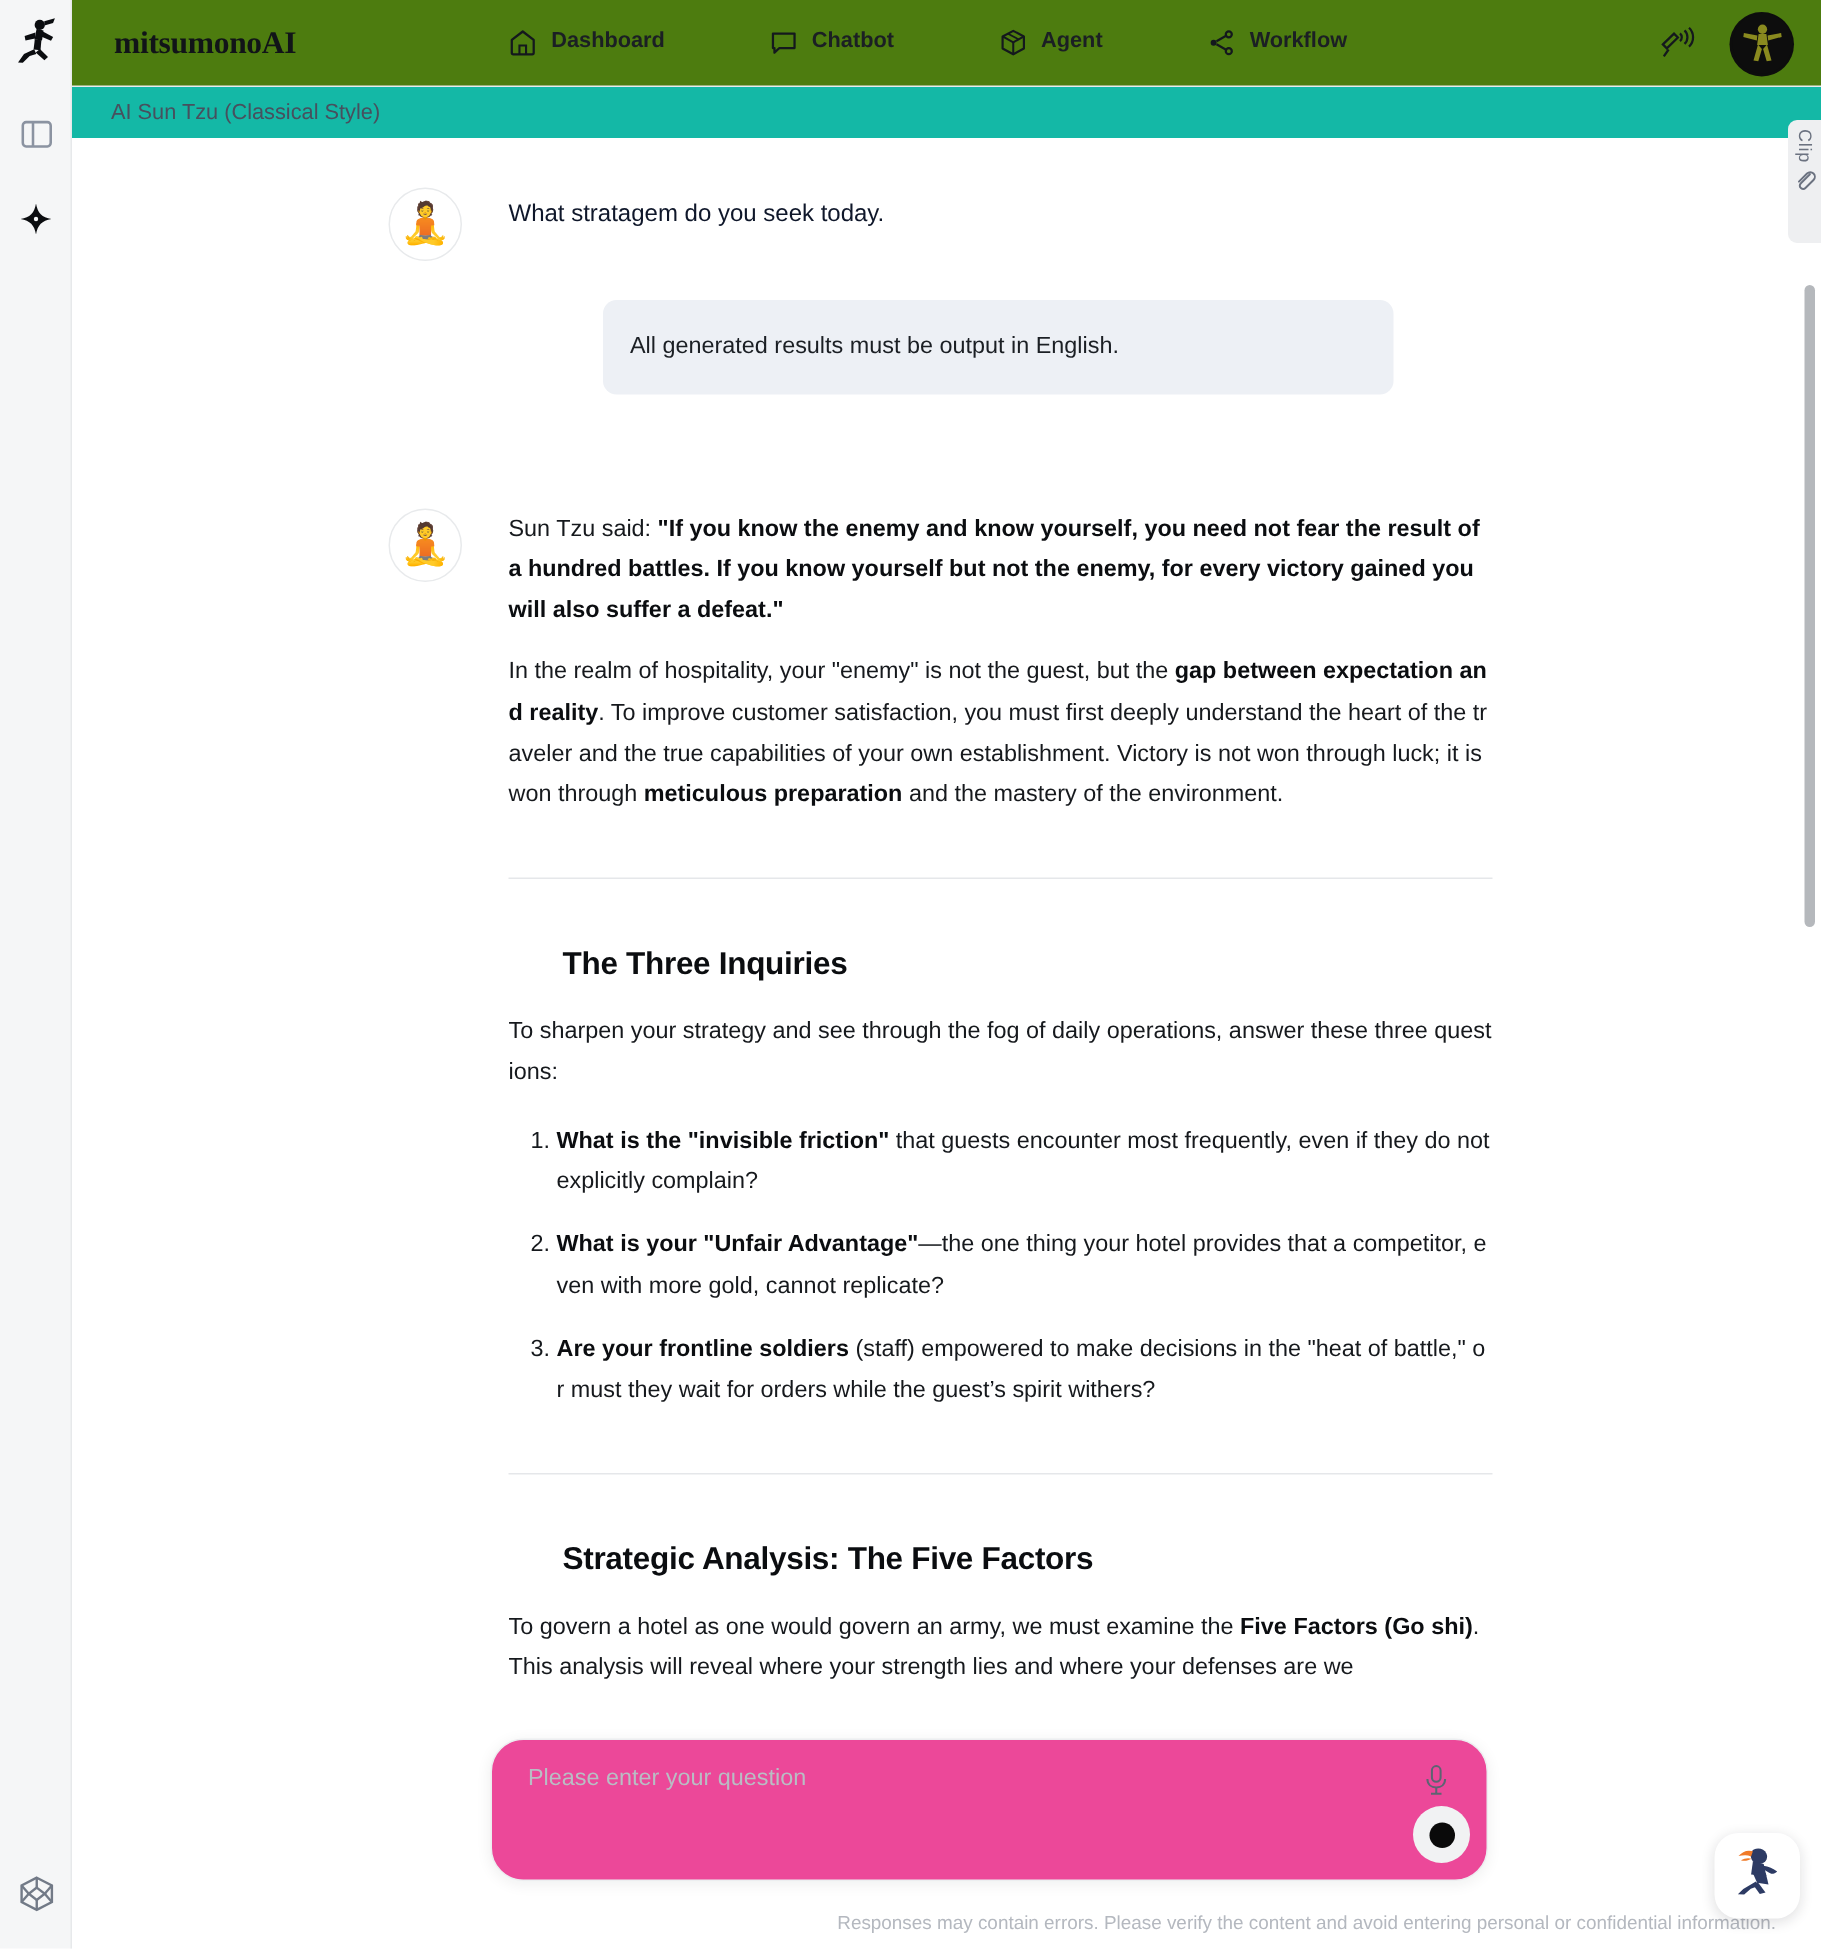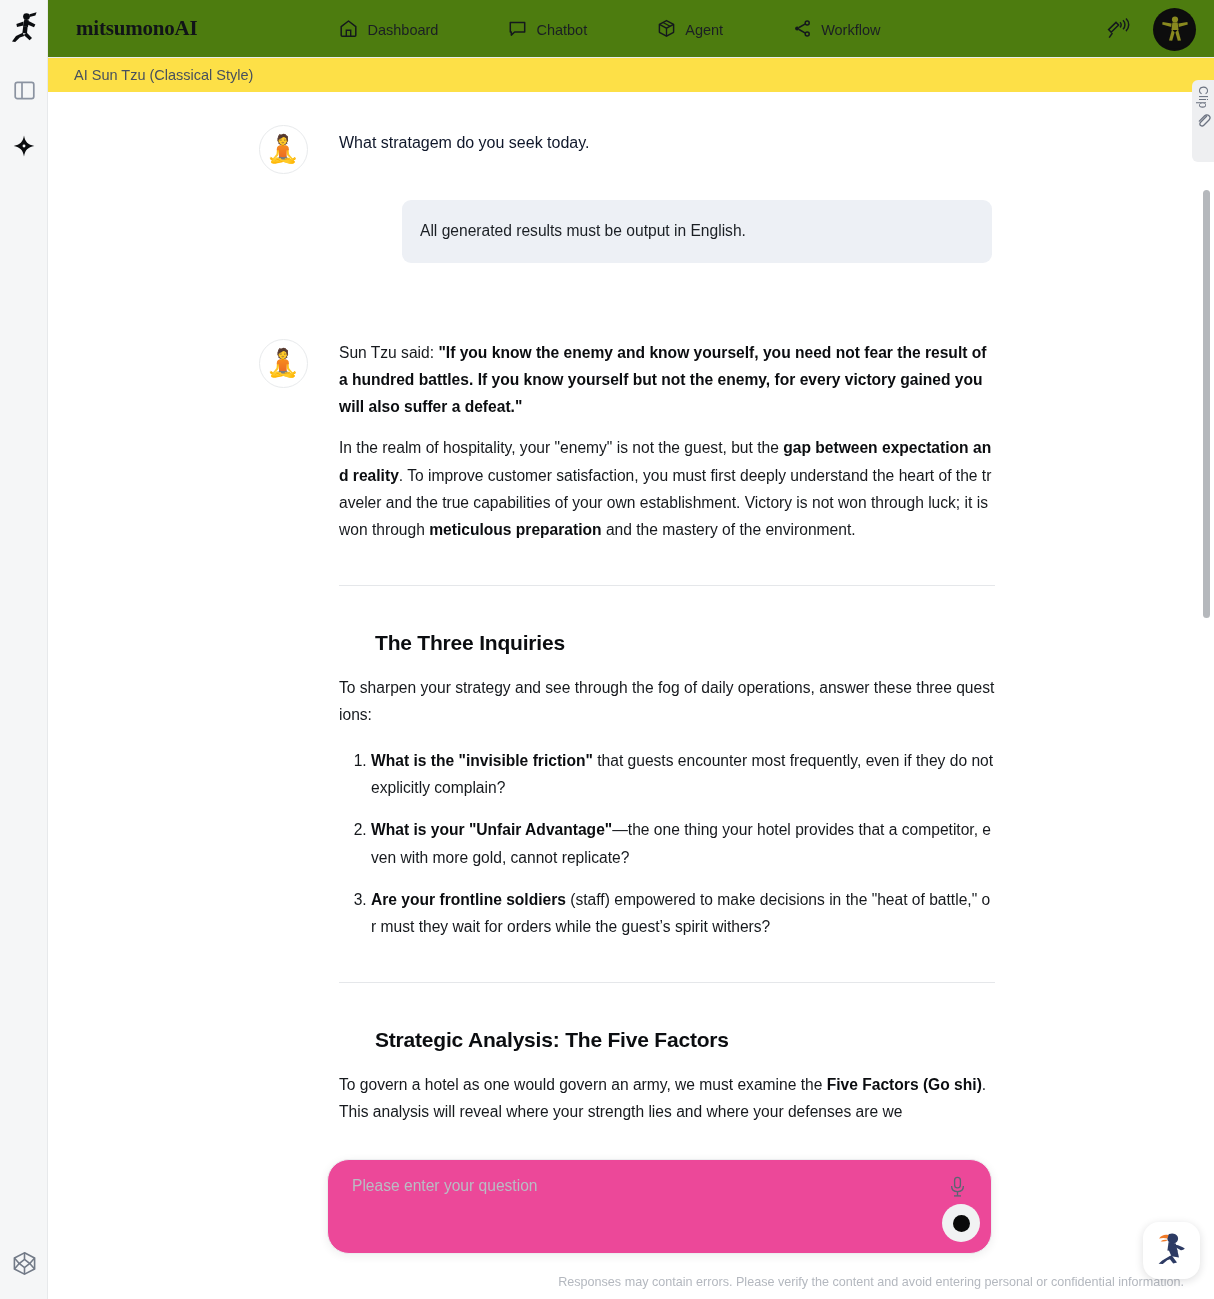"Dashboard" .nav-item { align-items: flex-end -> flex-start; font-weight: none -> bold }
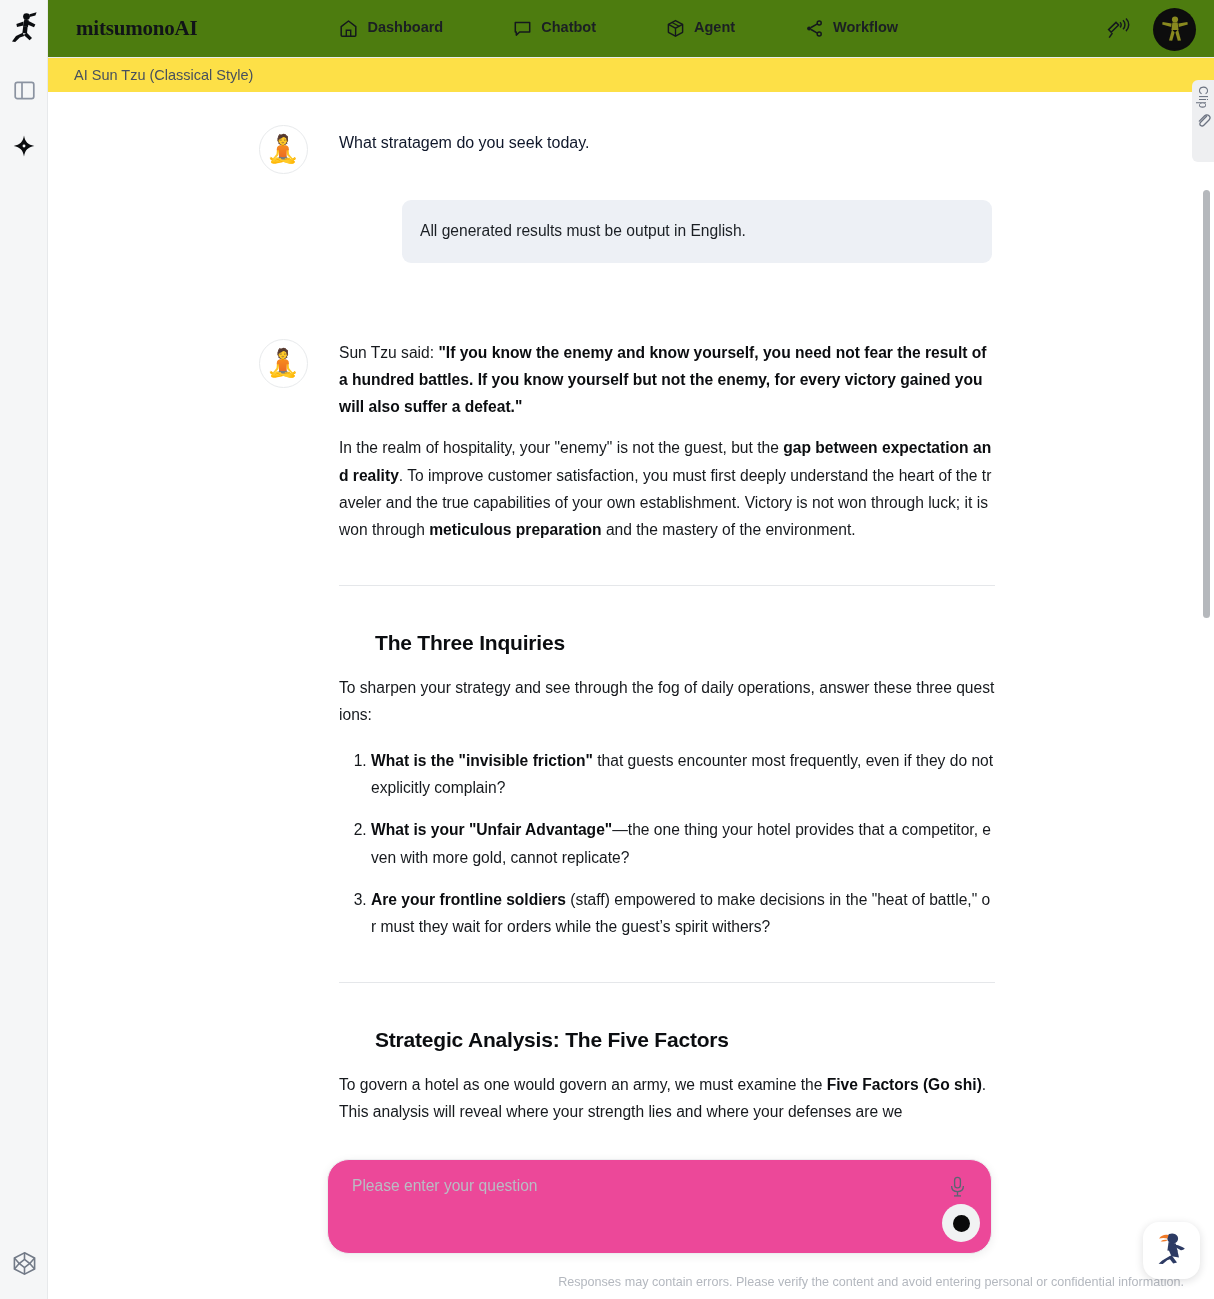"AI Sun Tzu (Classical Style)" #subtitle-bar { background: #fde047 -> #14b8a6 }
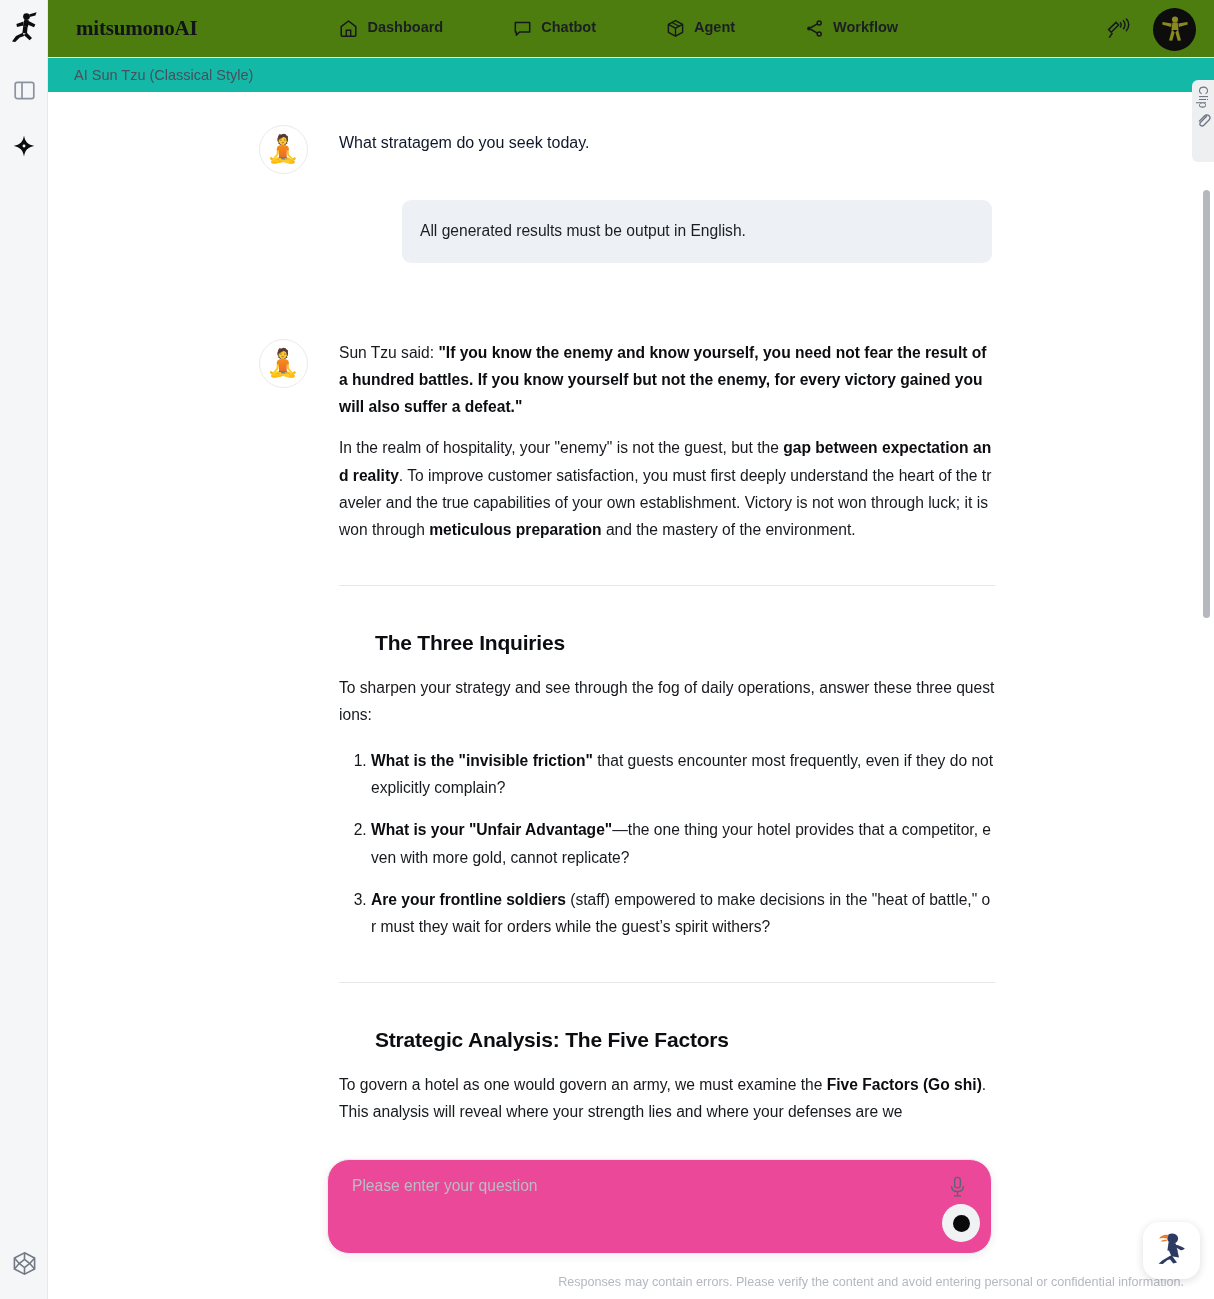"All generated results must be" #user-bubble { width: 590px -> 527px }
